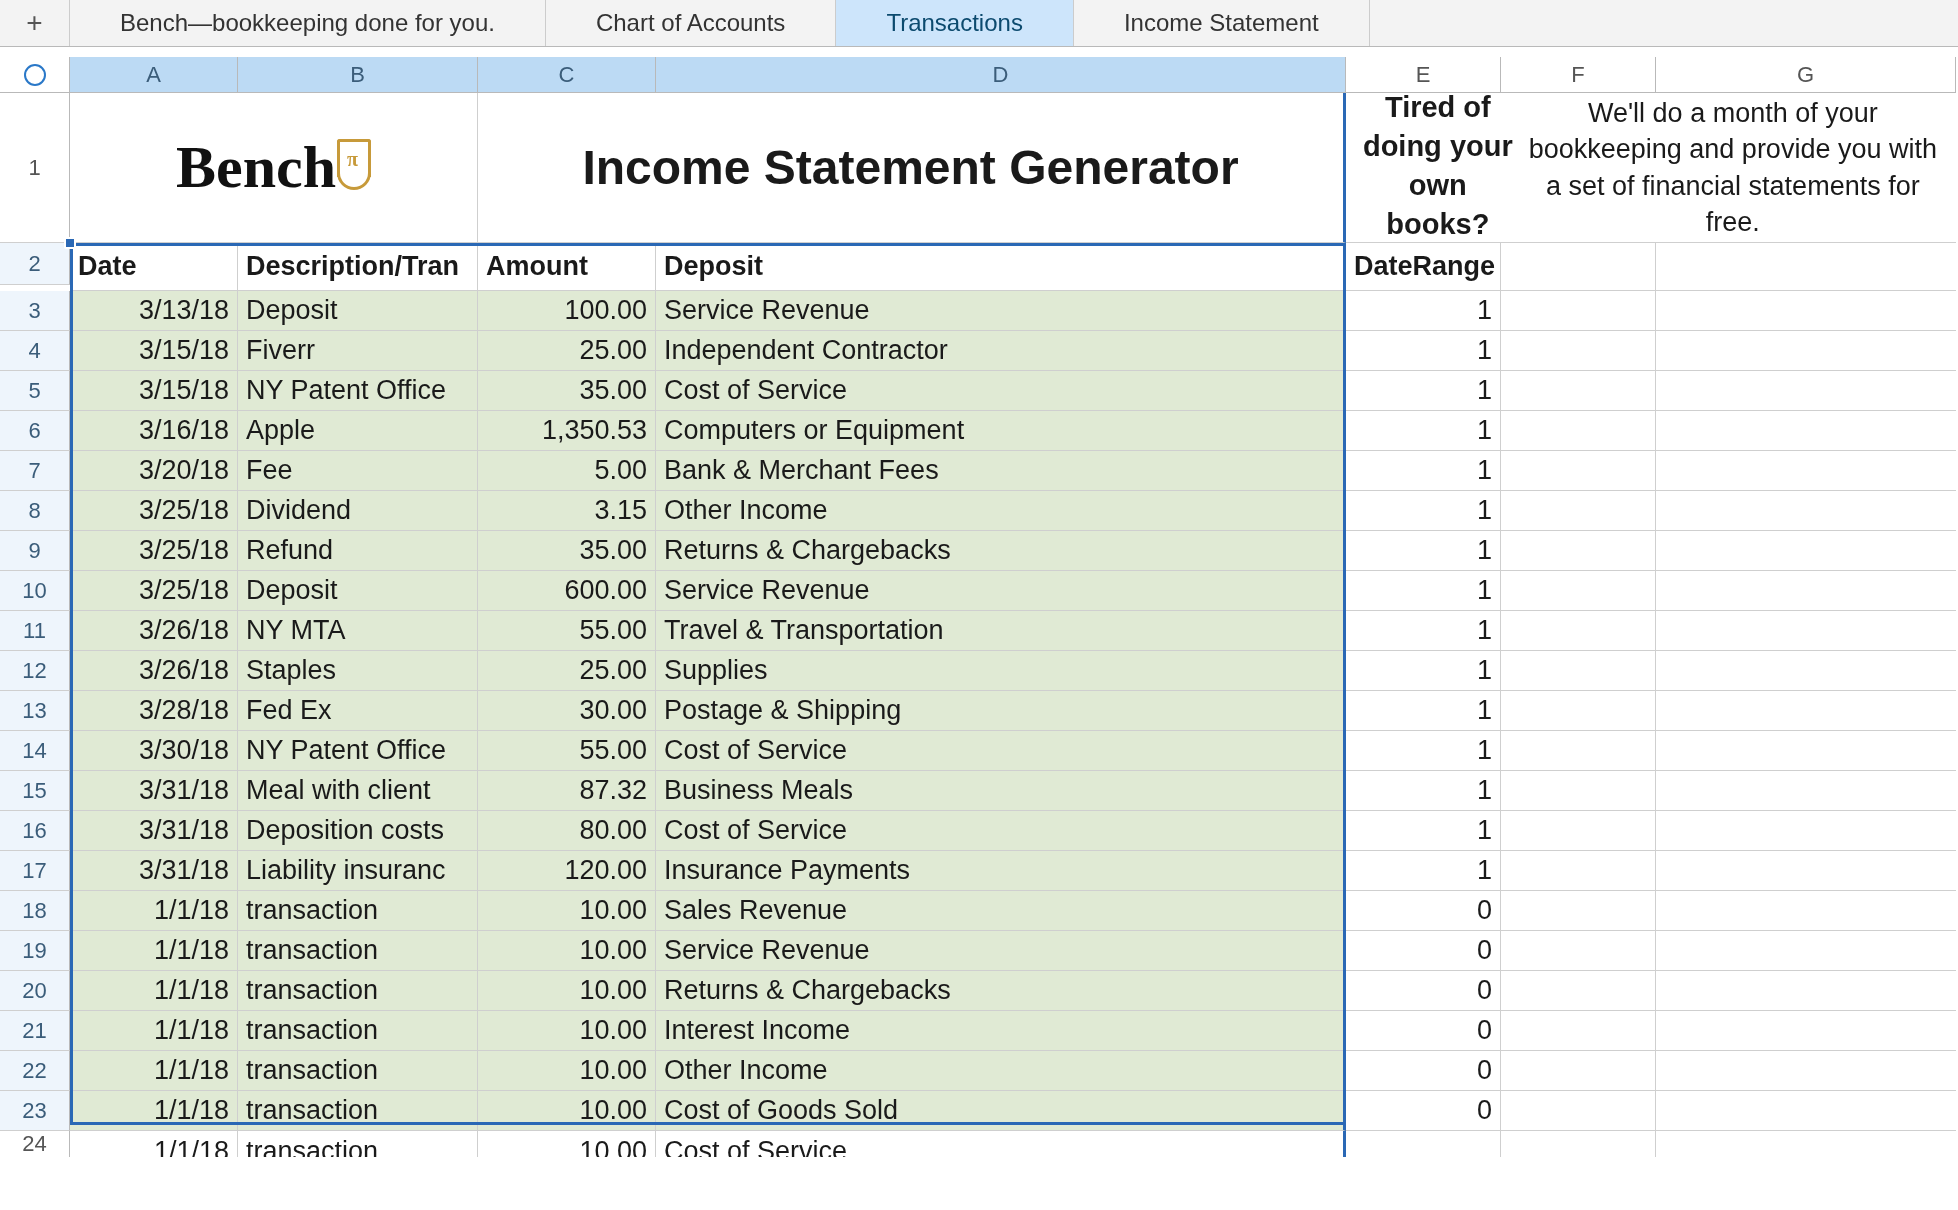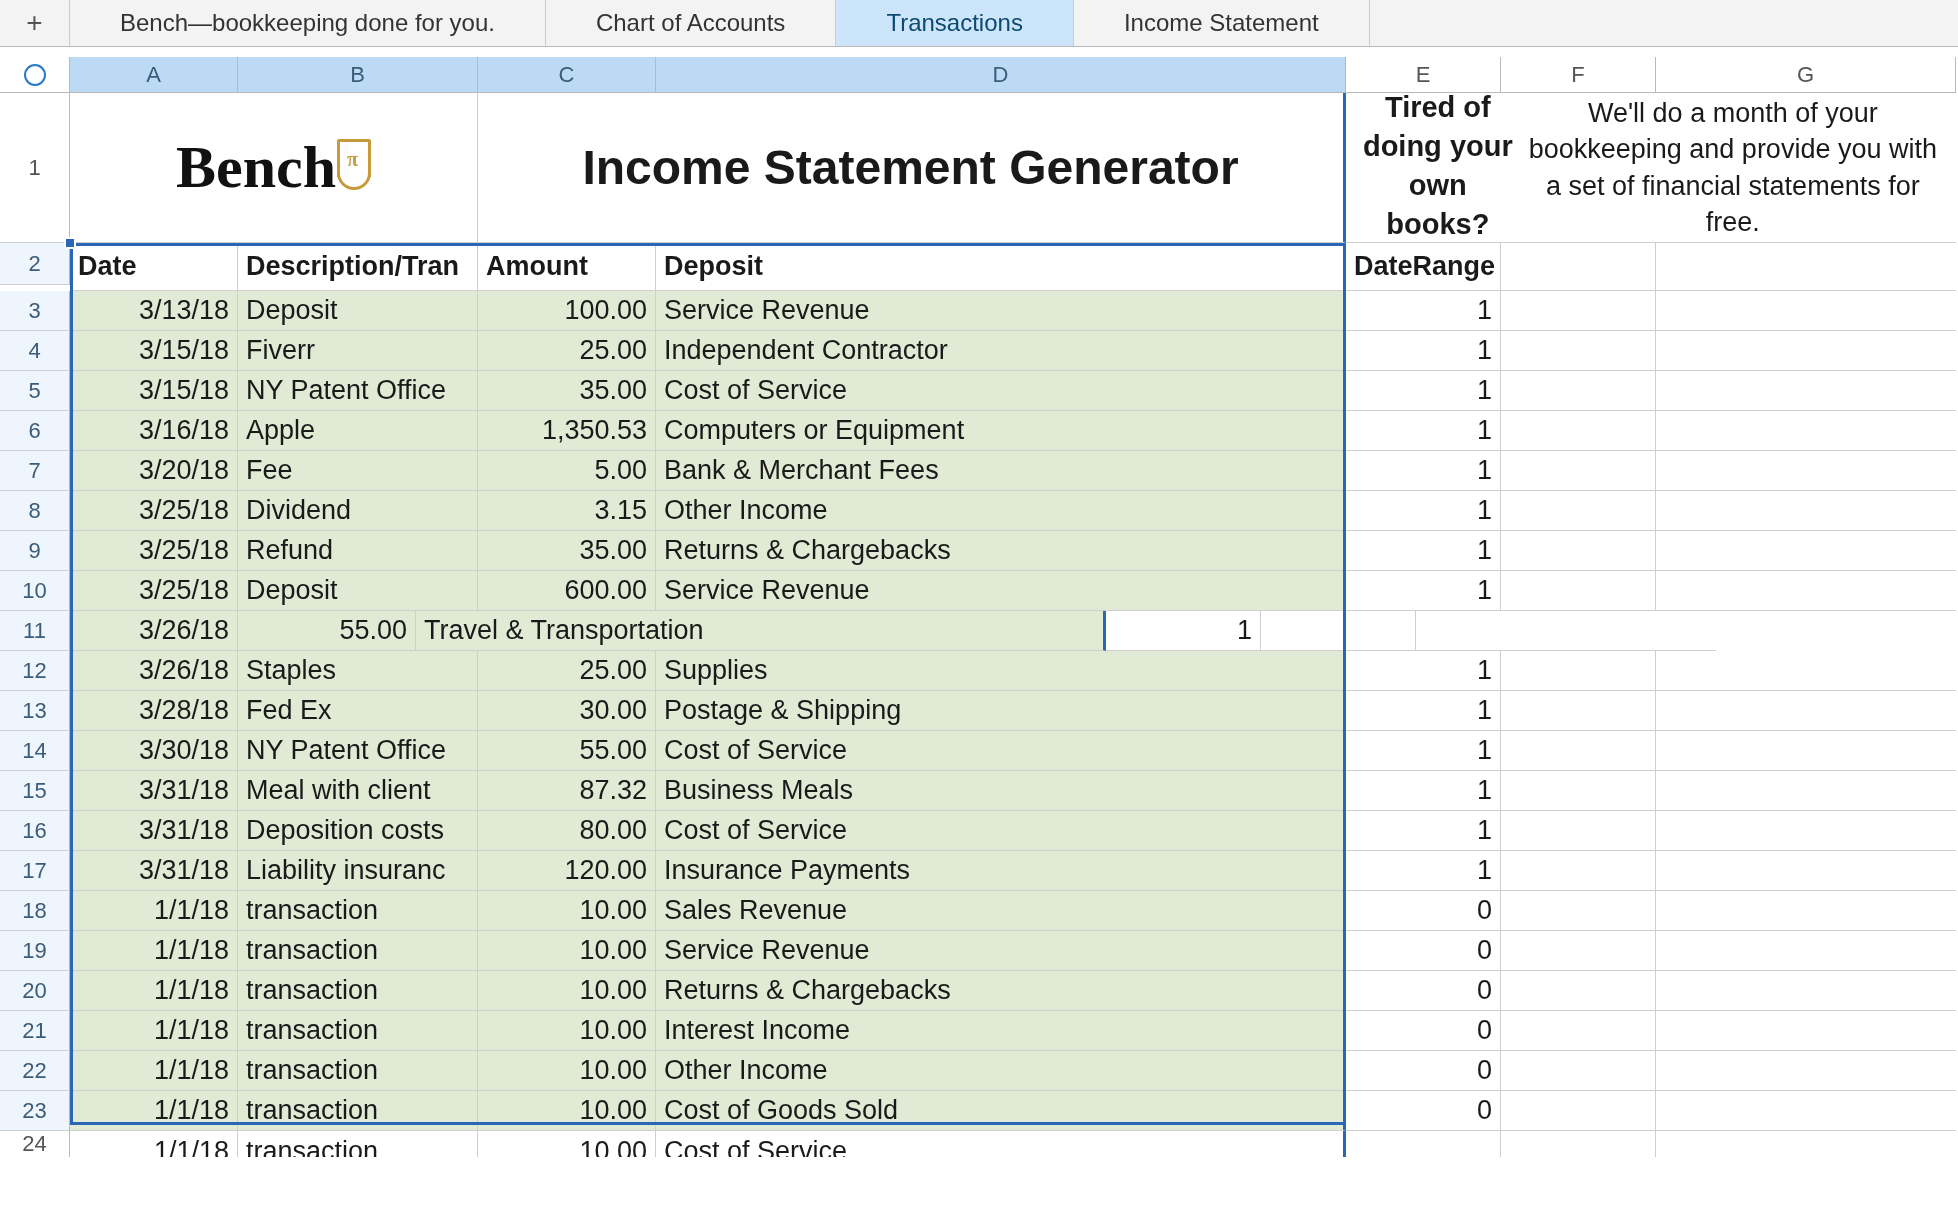"NY MTA" div.cell { html: none -> <div>NY MTA</div> }
